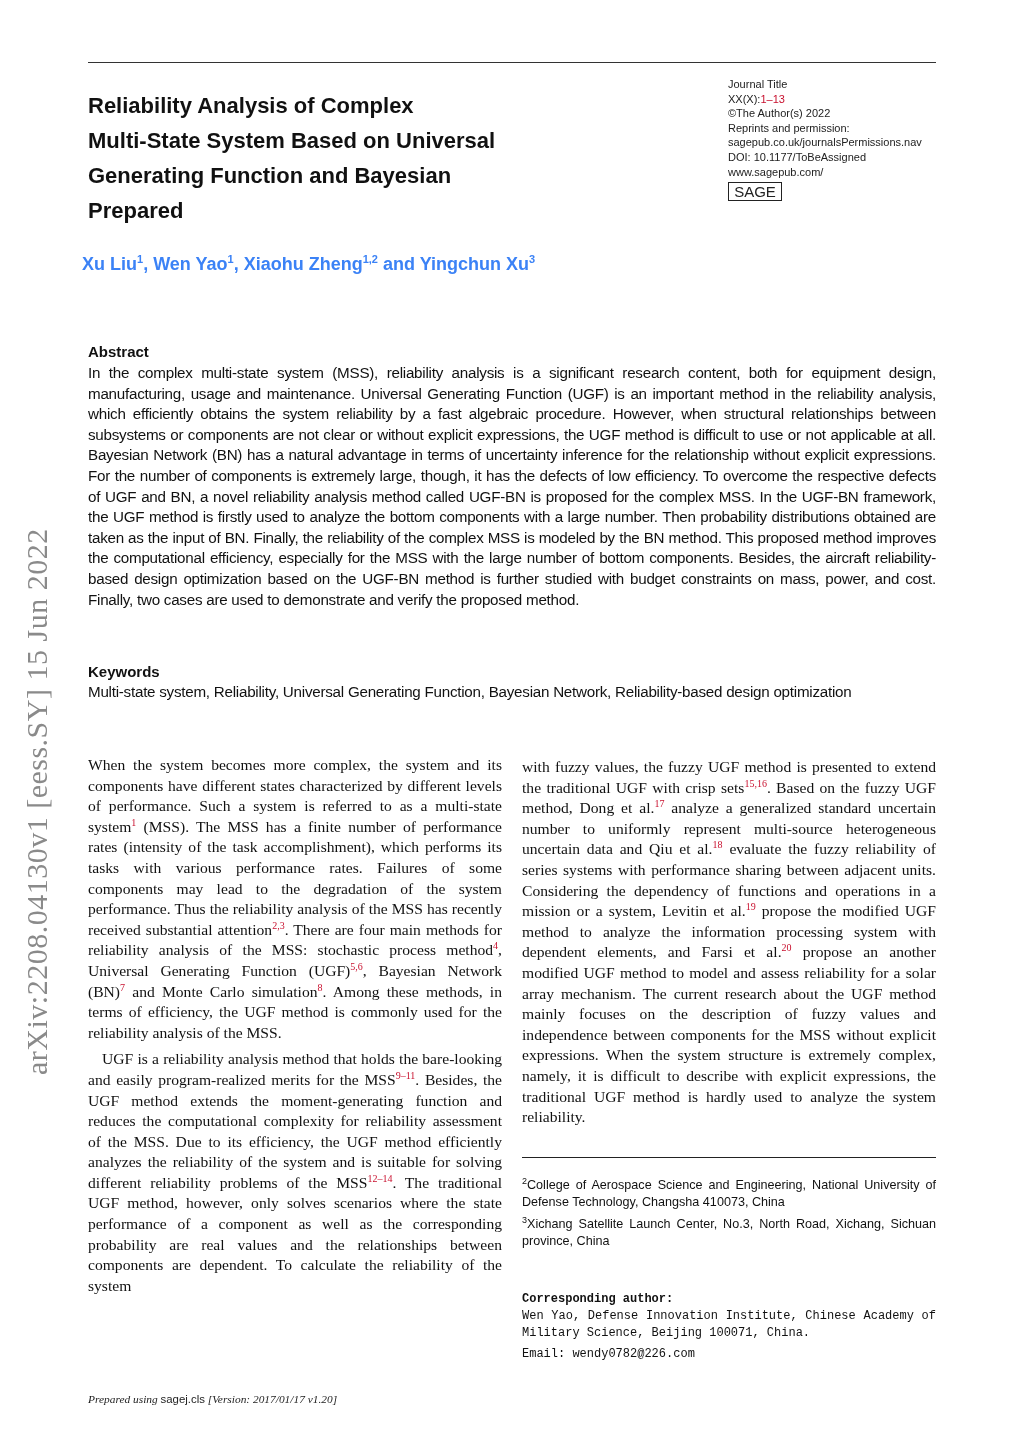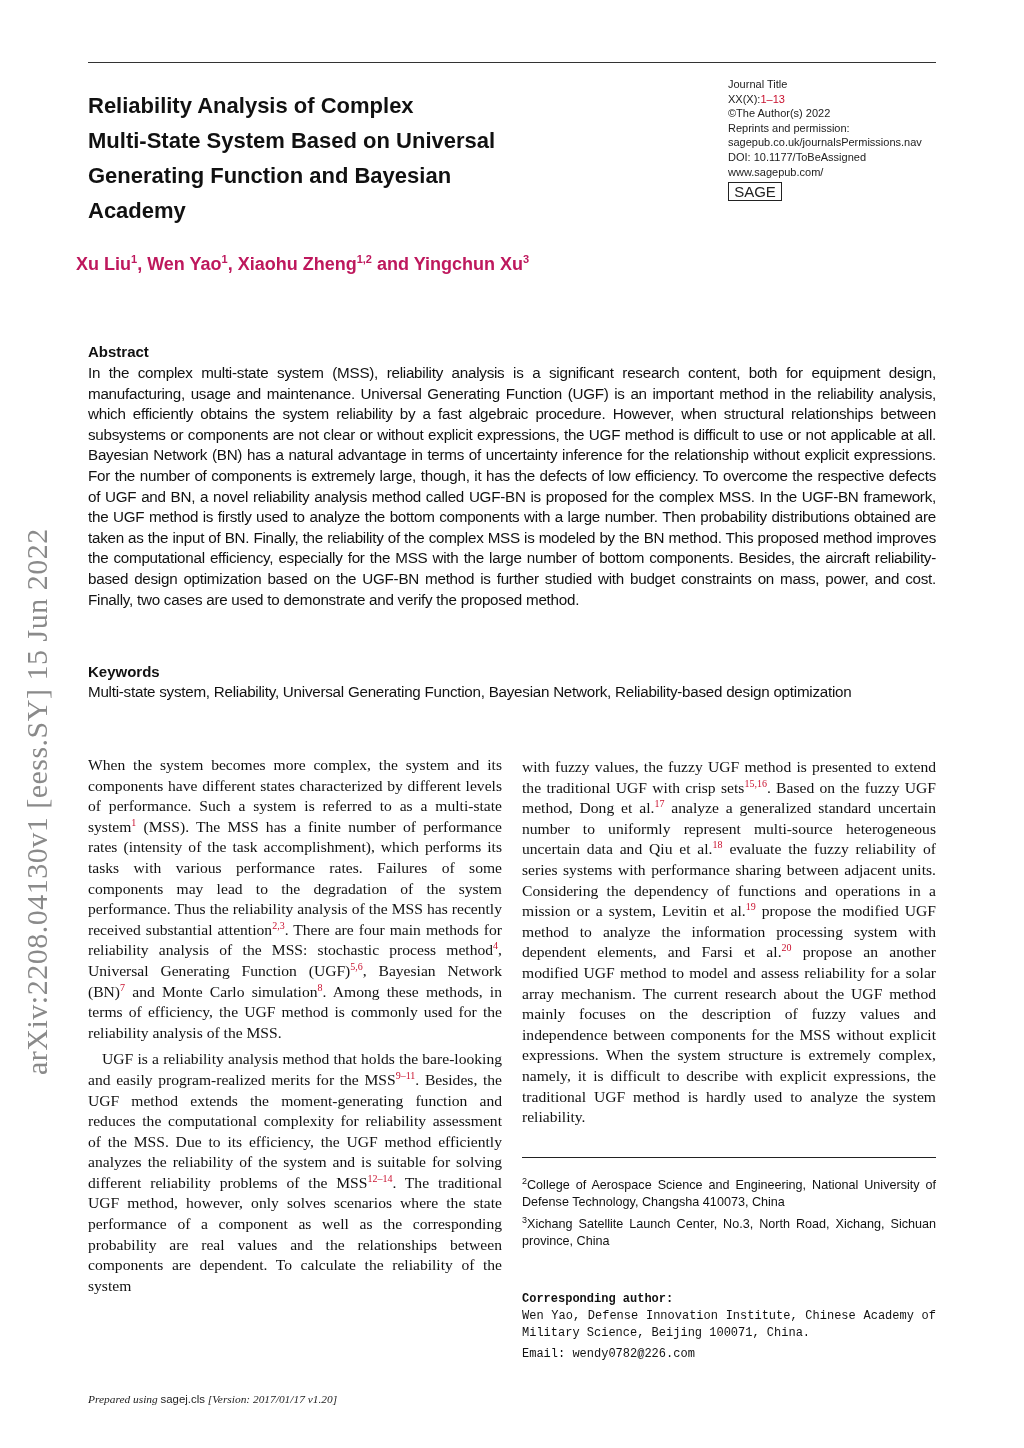"Academy" span { text: Academy -> Prepared }
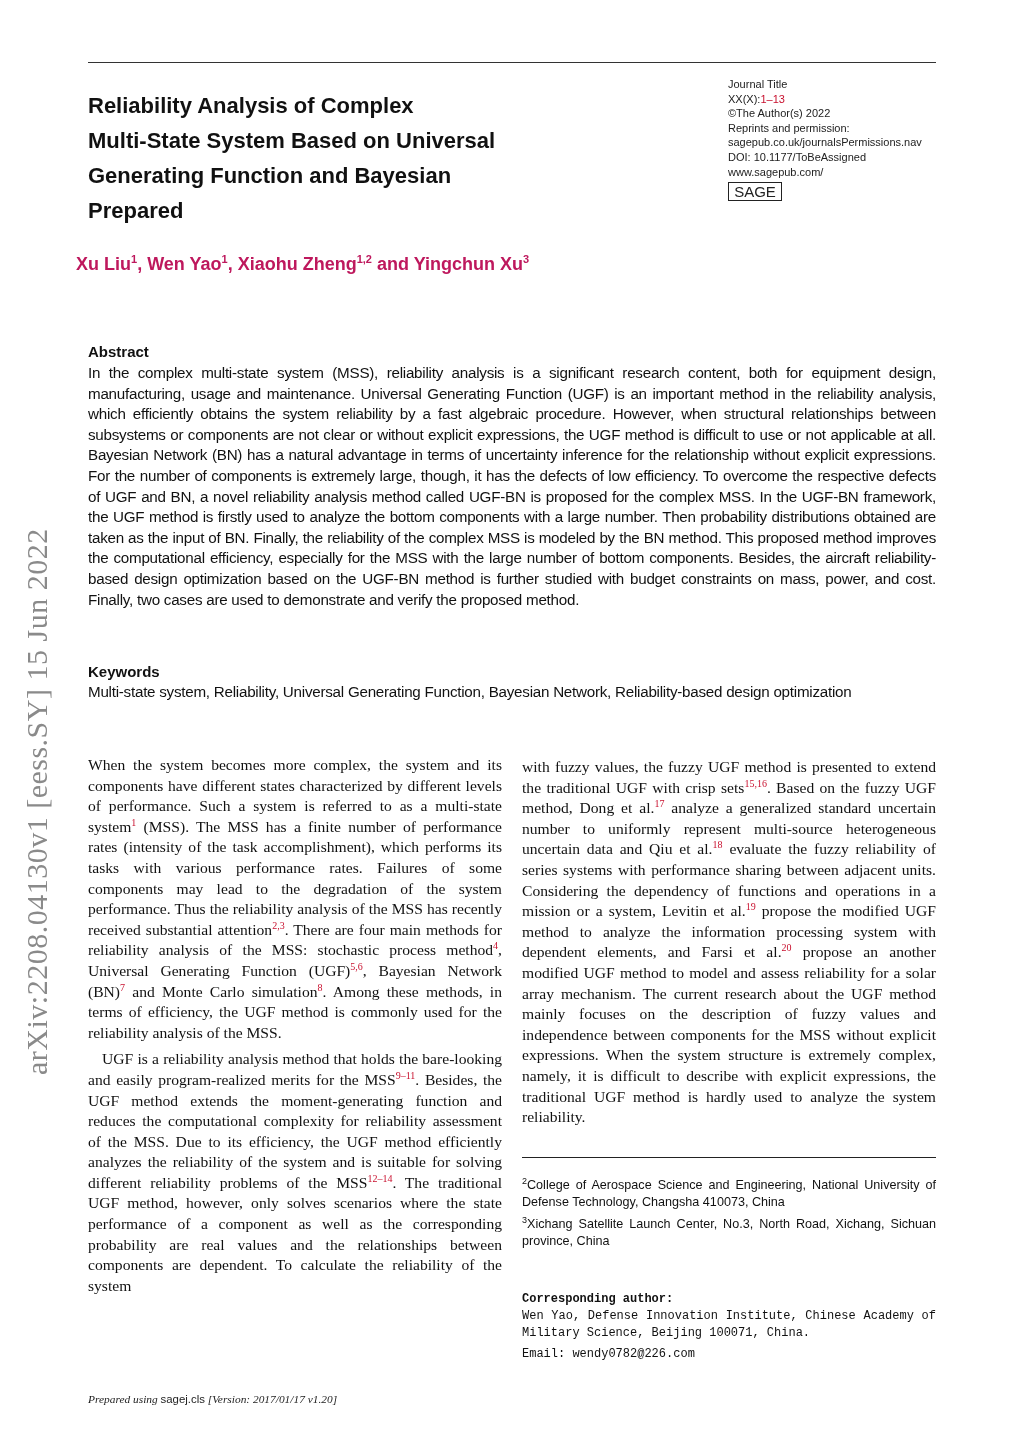"Xu Liu1, Wen Yao1, Xiaohu" .authors { color: #be185d -> #3b82f6; left: 76px -> 82px }
